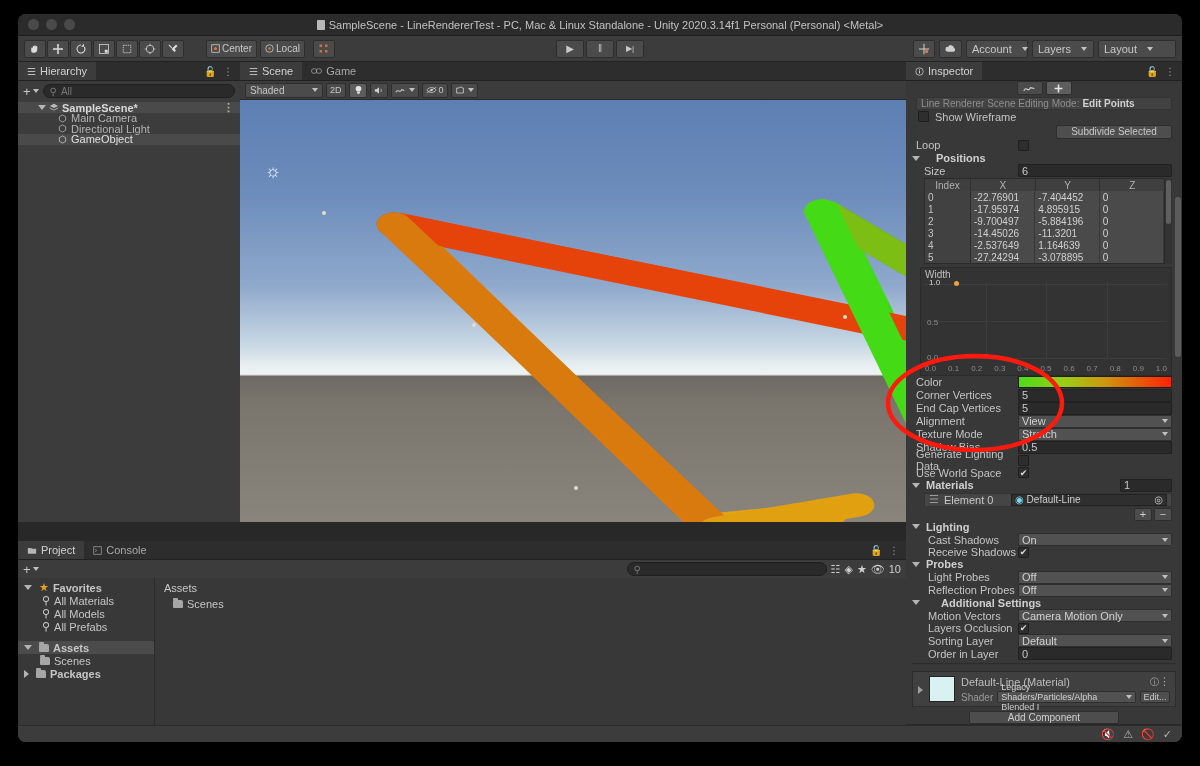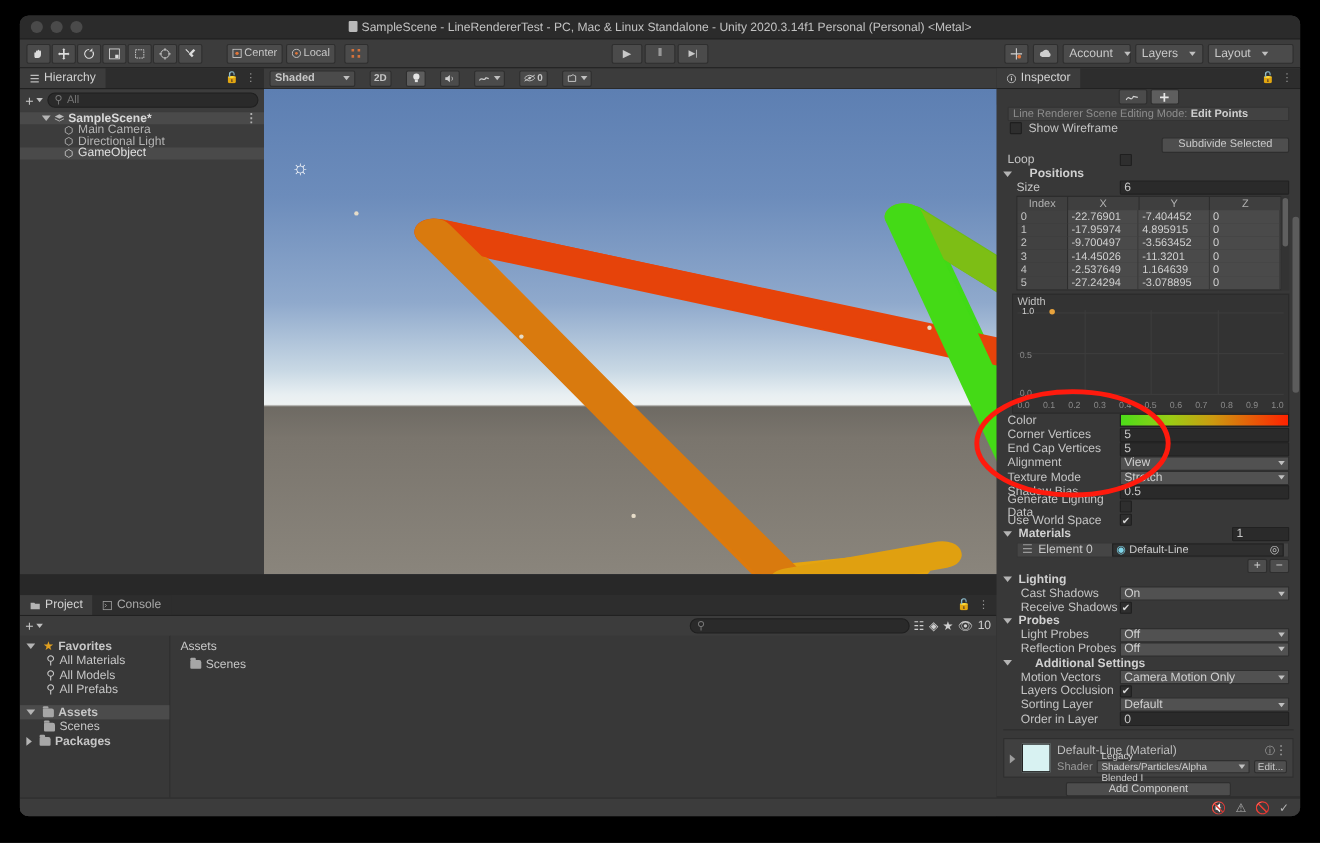"Scene" div.tabbar { html: none -> <div> <div> <svg> <path></path> </svg> <span>Scene</span> </div> <div> <svg> <ellipse></ellipse> <ellipse></ellipse> </svg> <span>Game</span> </div> <div></div> <div> <span>⋮</span> </div> </div> }
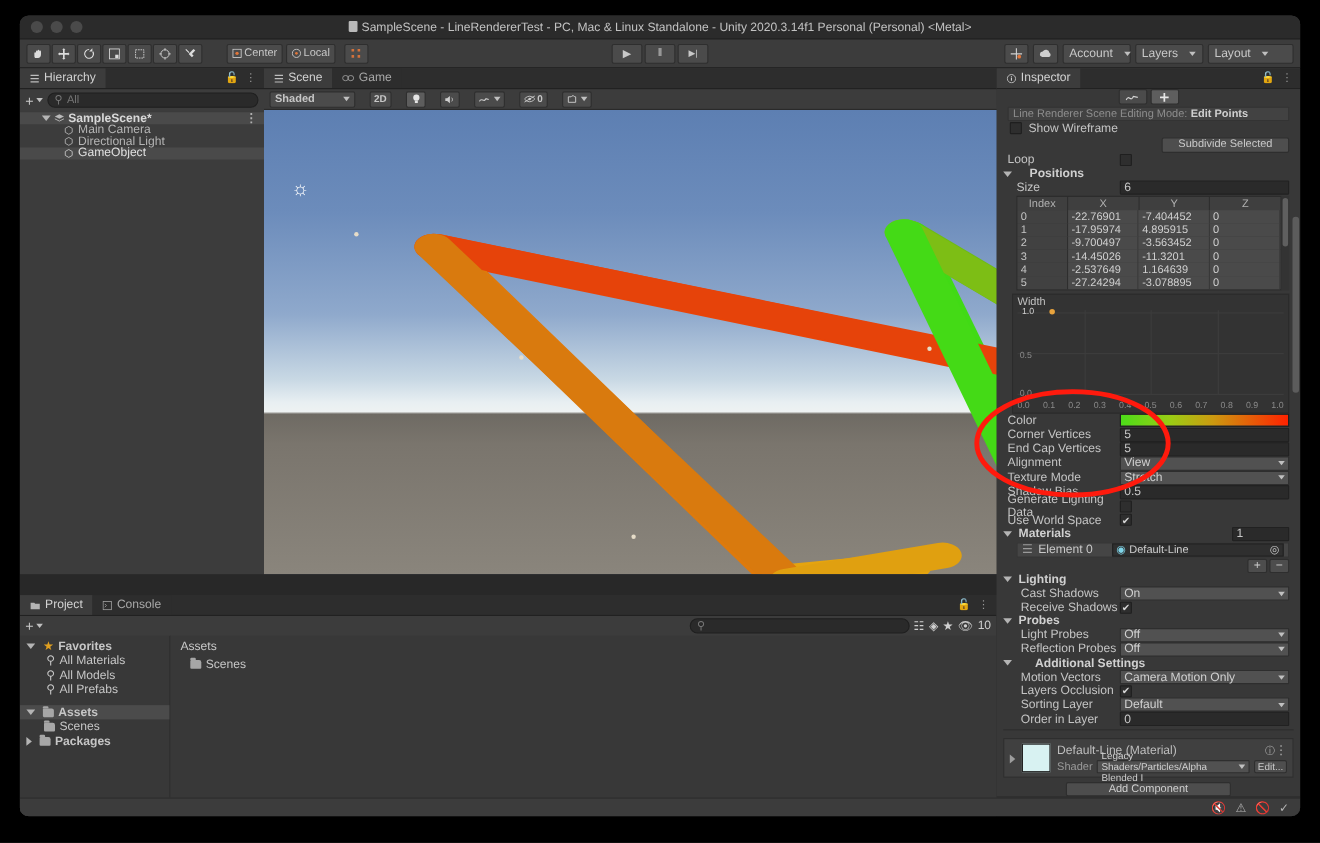"Shaded" .scene-tools { font-weight: bold -> none; gap: 13px -> 3px }
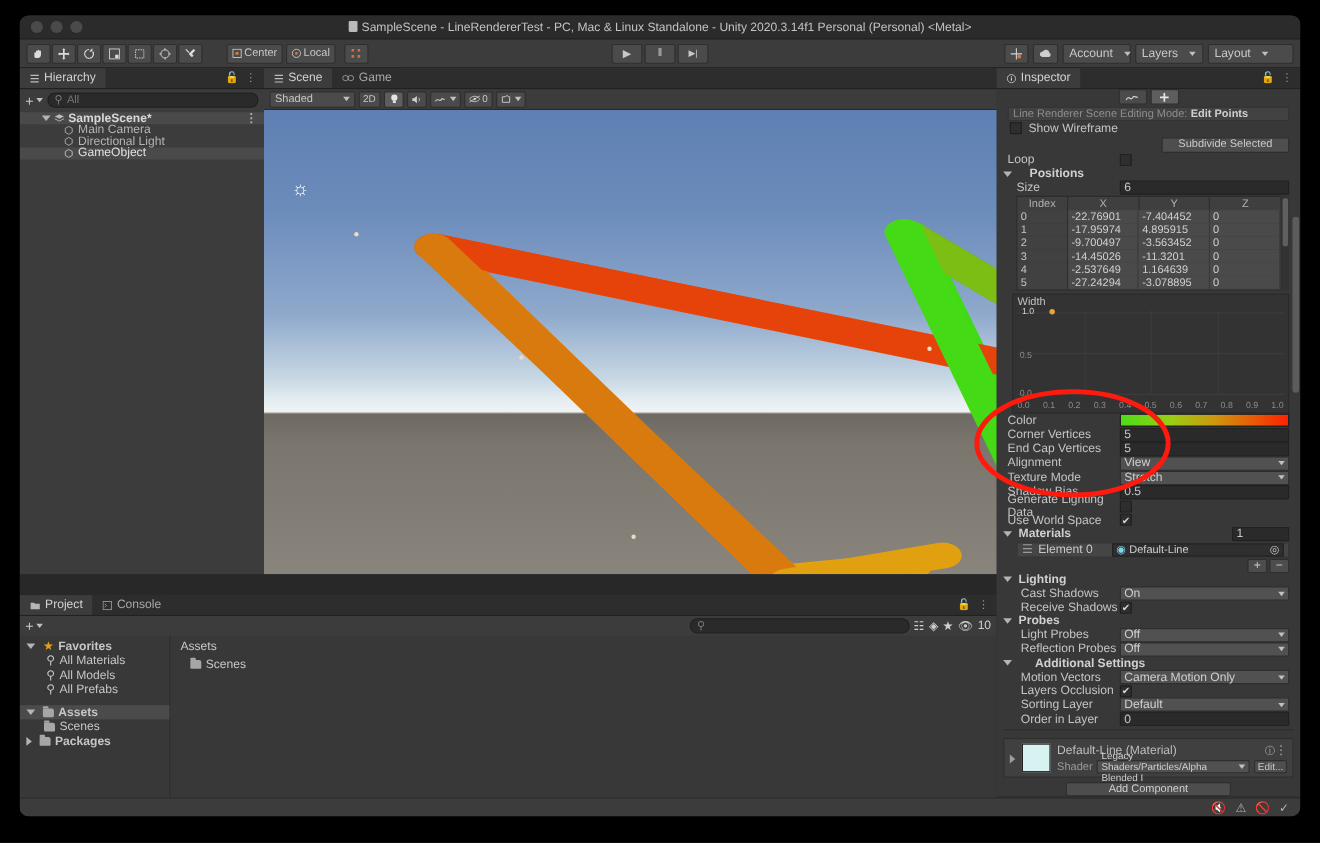"-3.563452" div.cell { text: -3.563452 -> -5.884196 }
